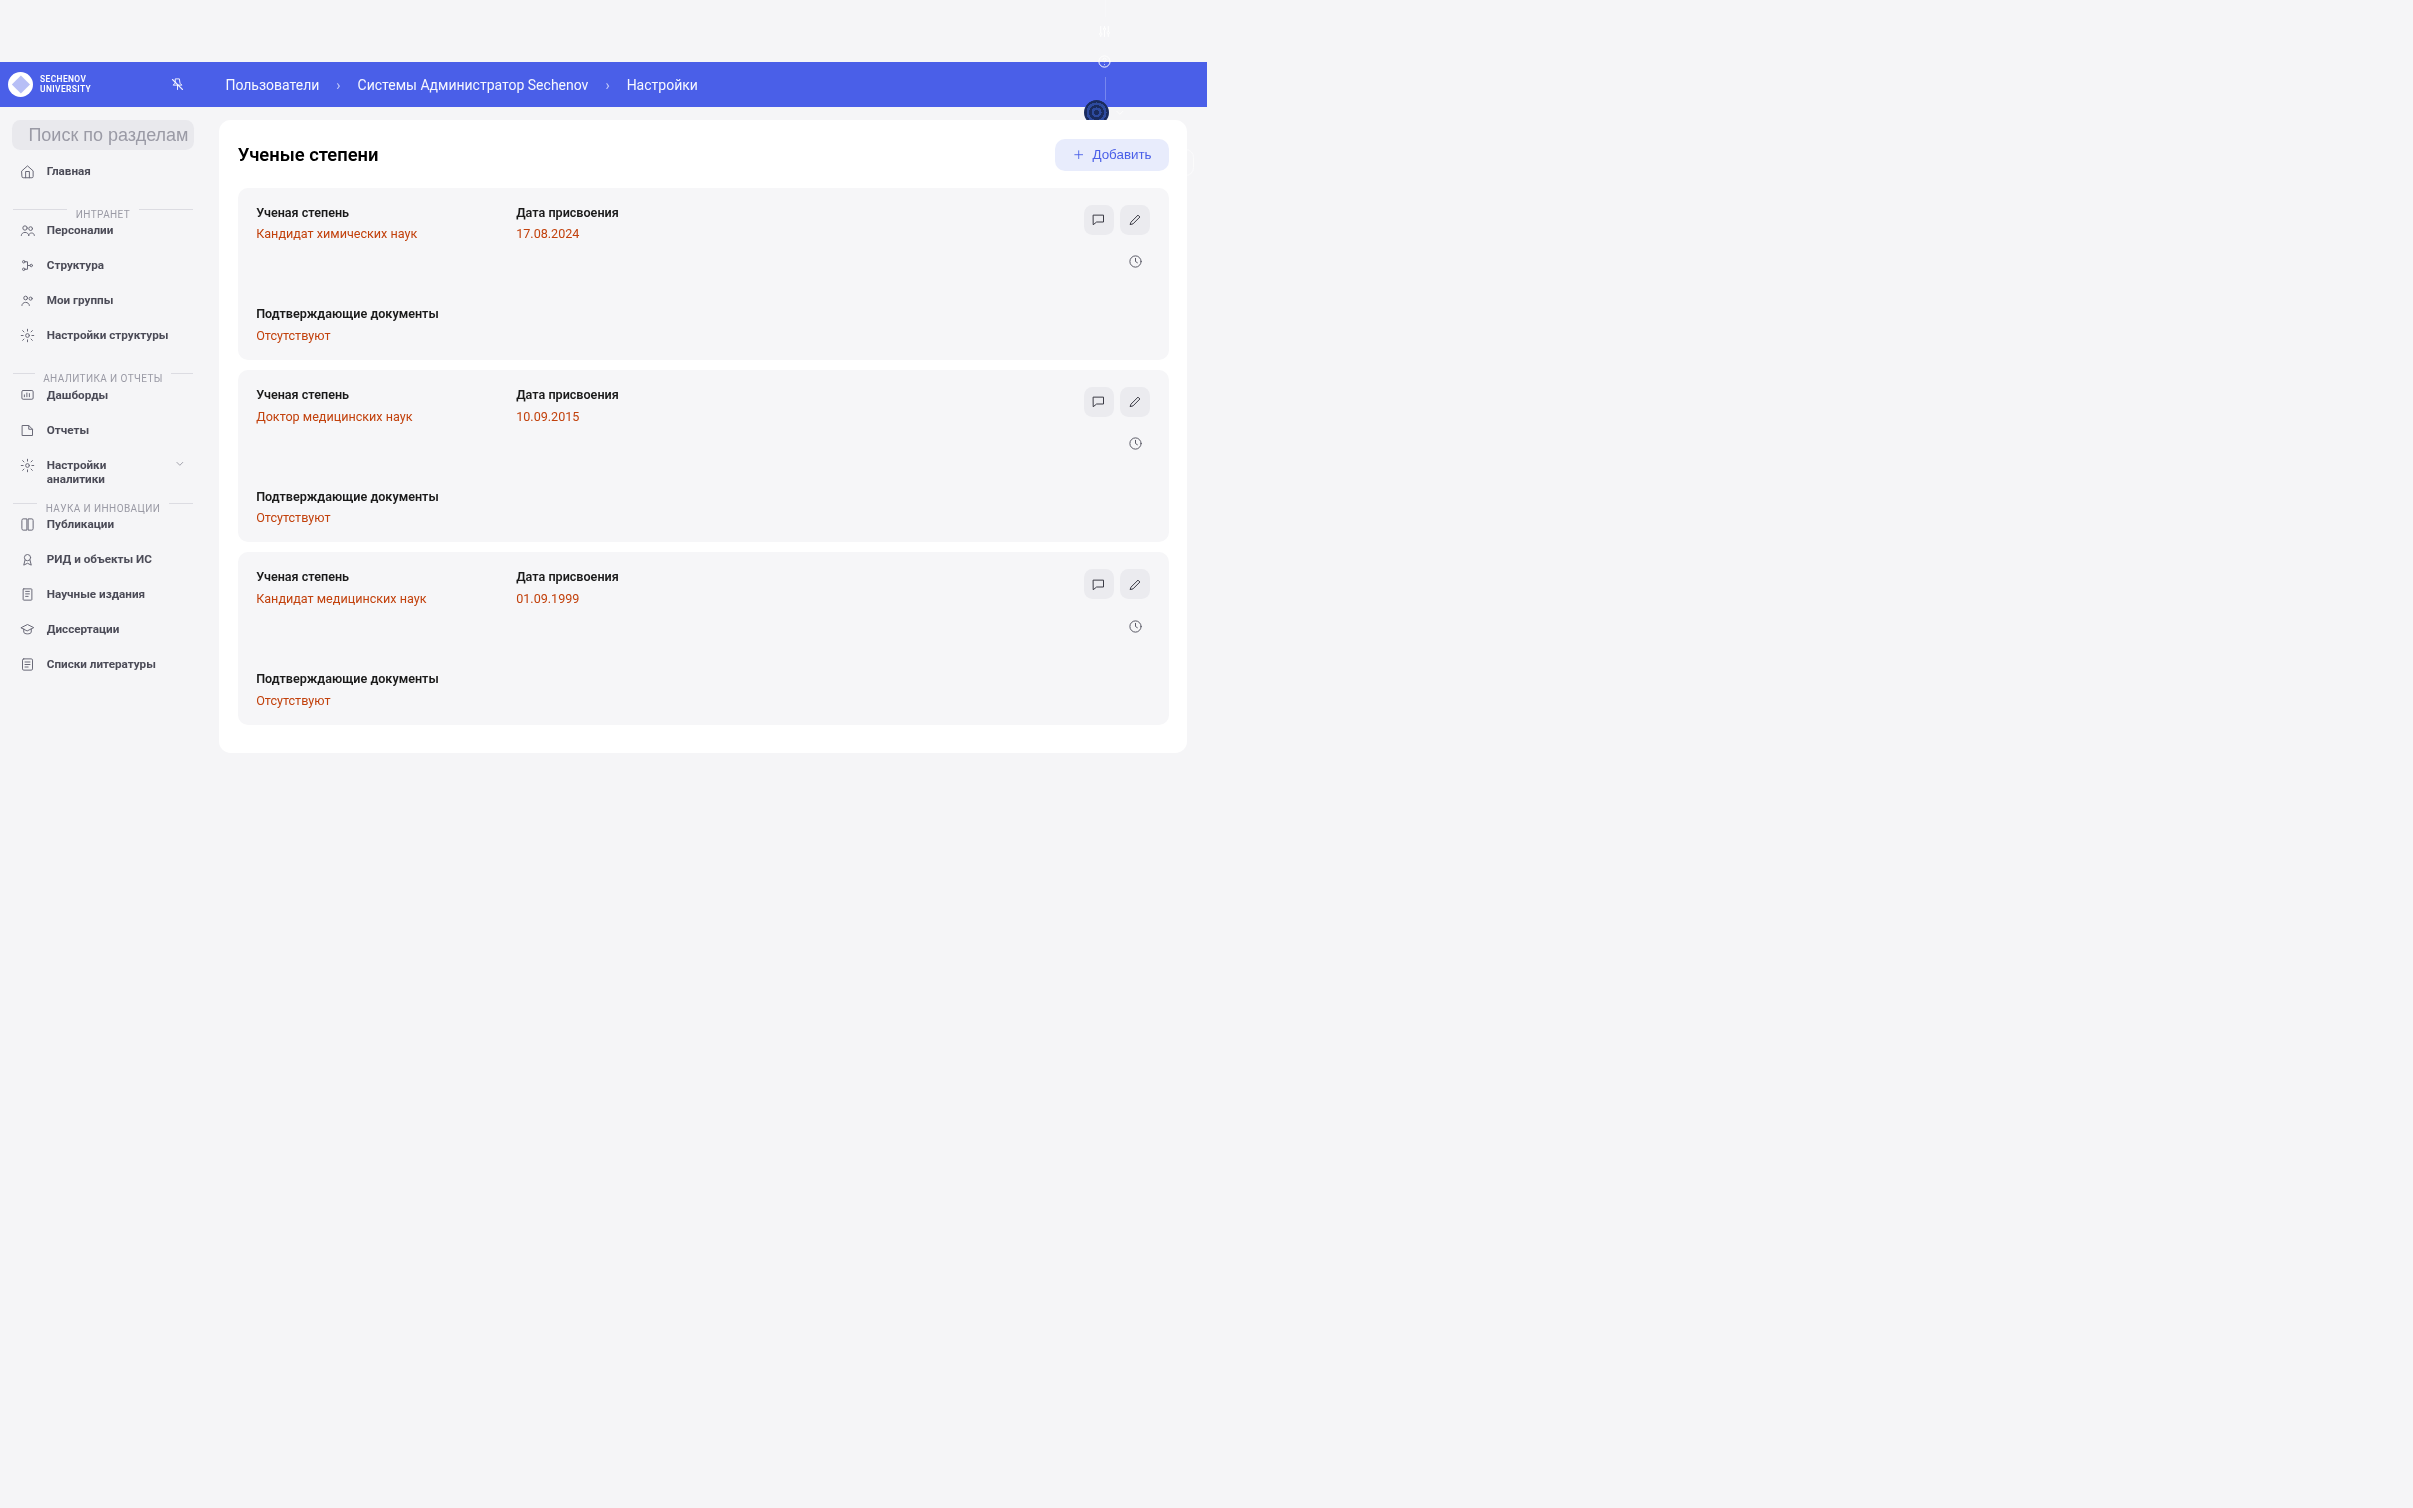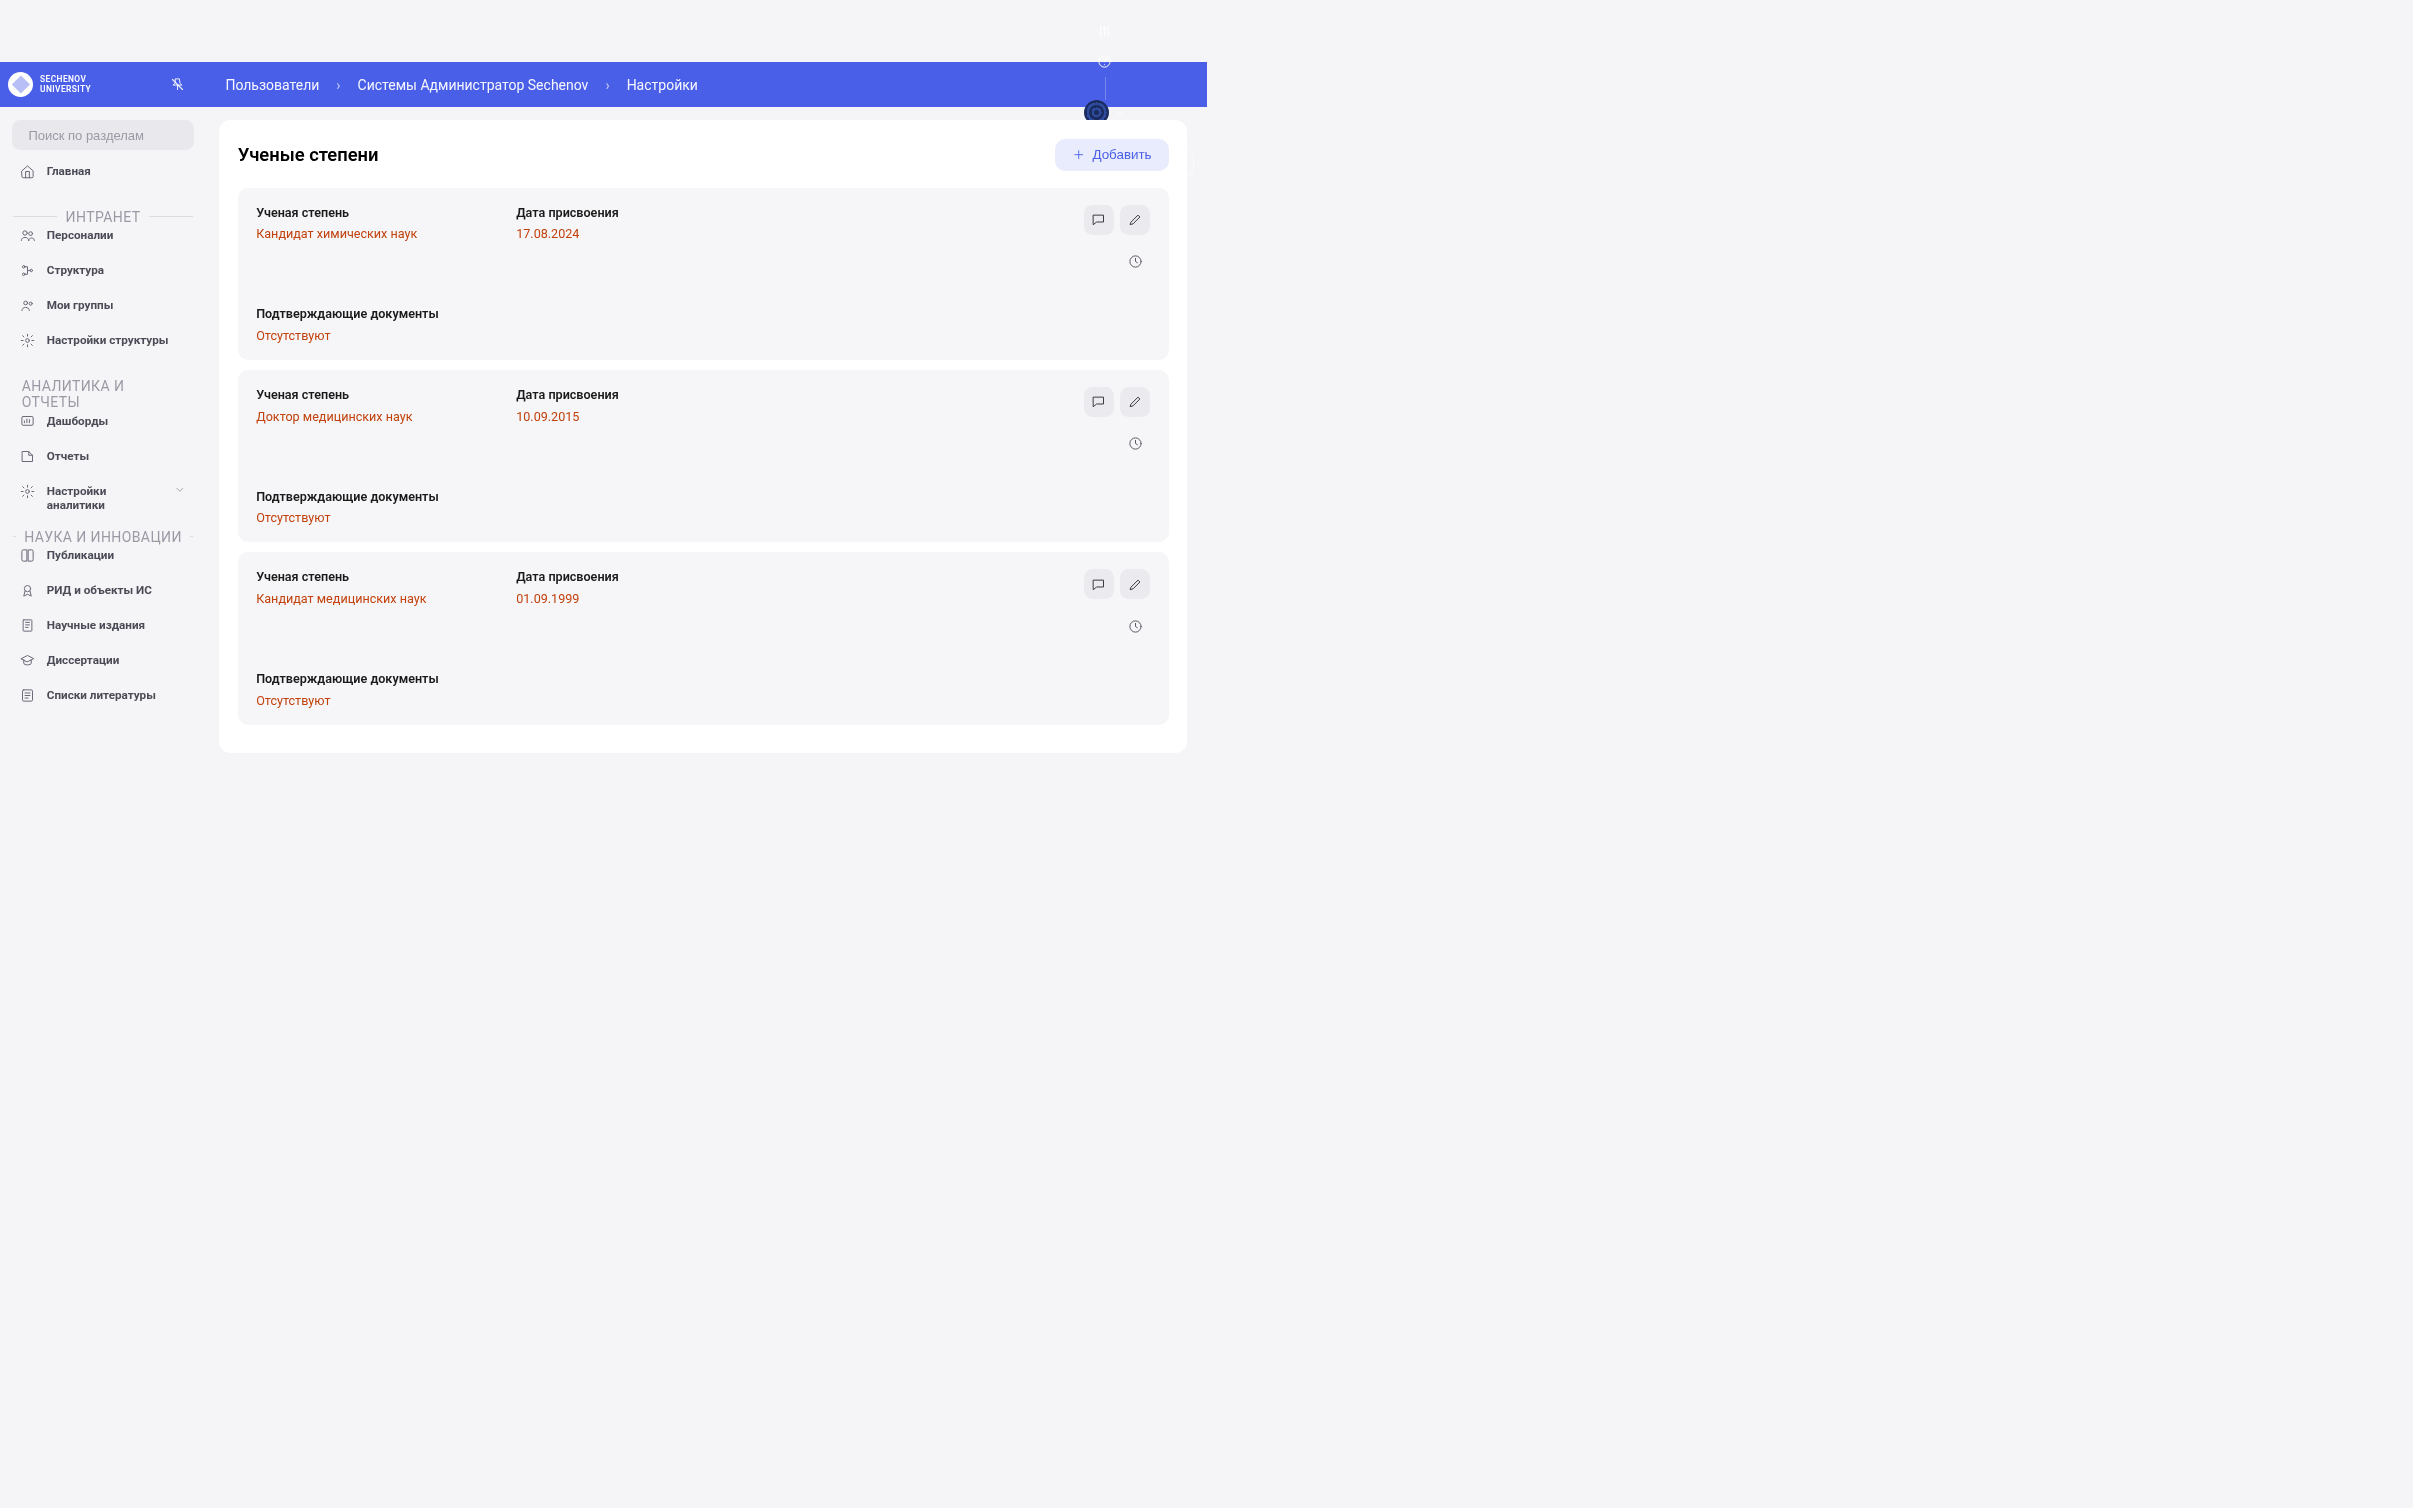"Поиск по разделам" .side-search input { font-size: 13px -> 18px }
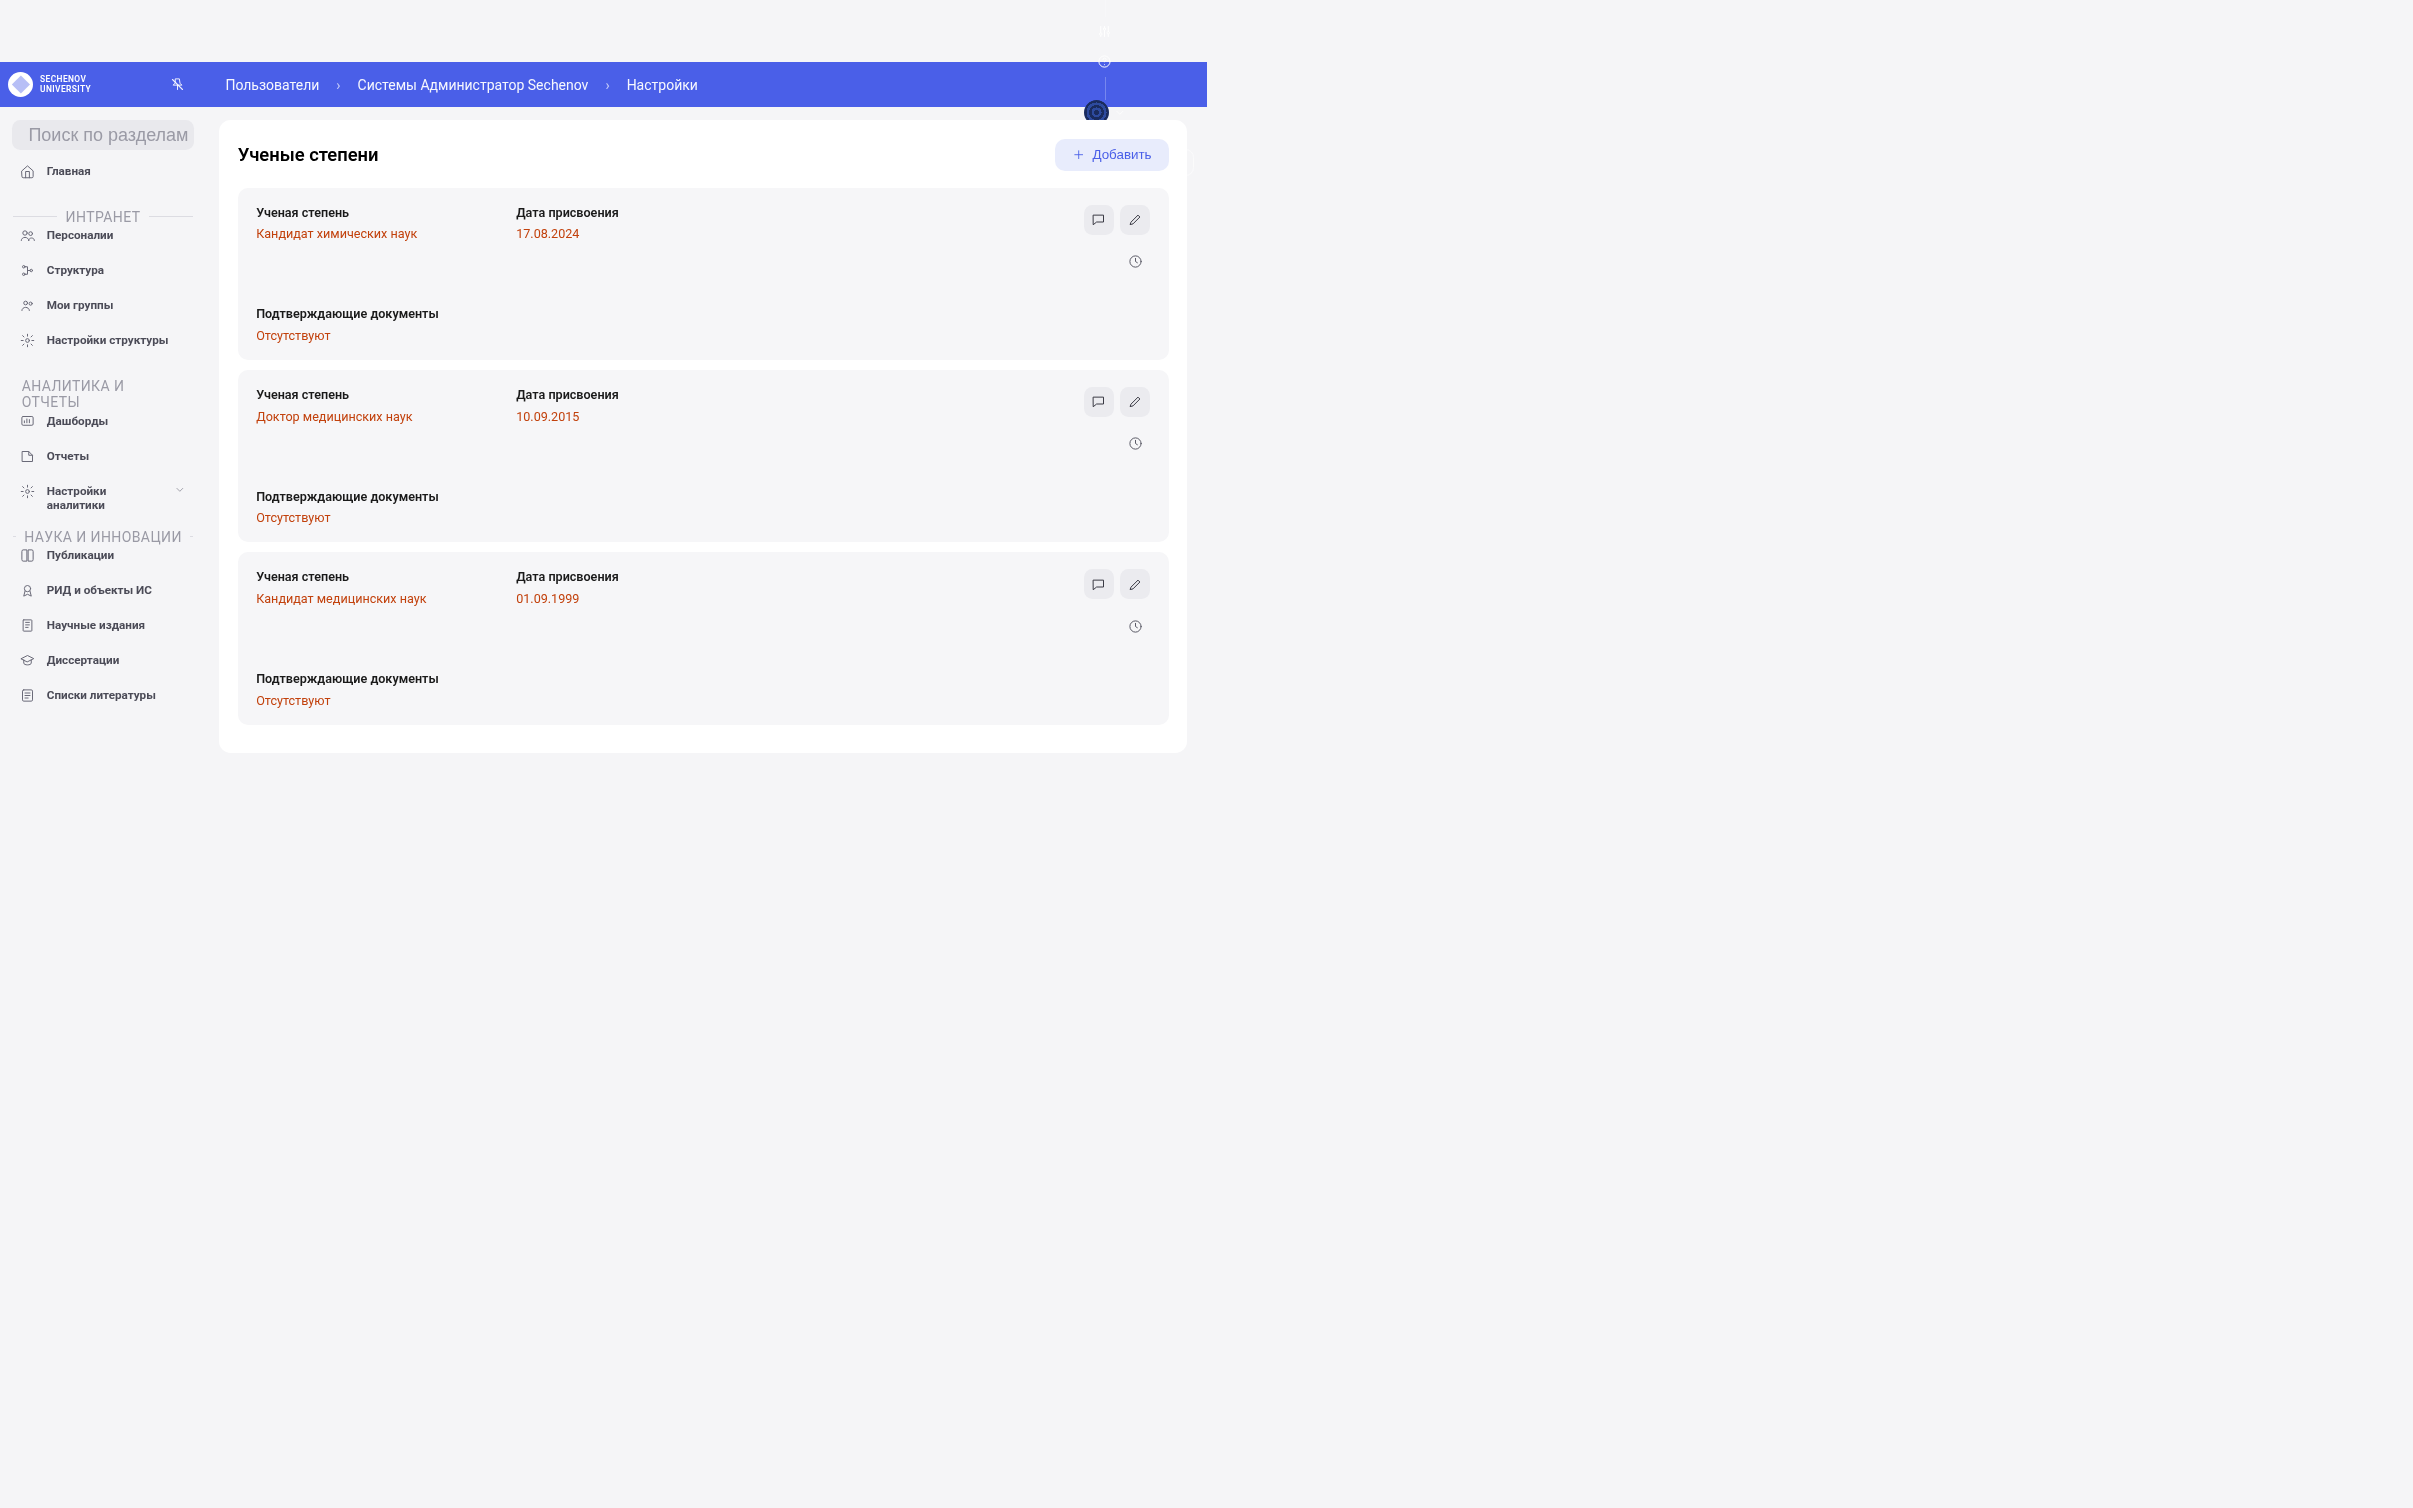"ИНТРАНЕТ" .side-section-label { align-items: center -> flex-start; font-size: 14px -> 10px }
